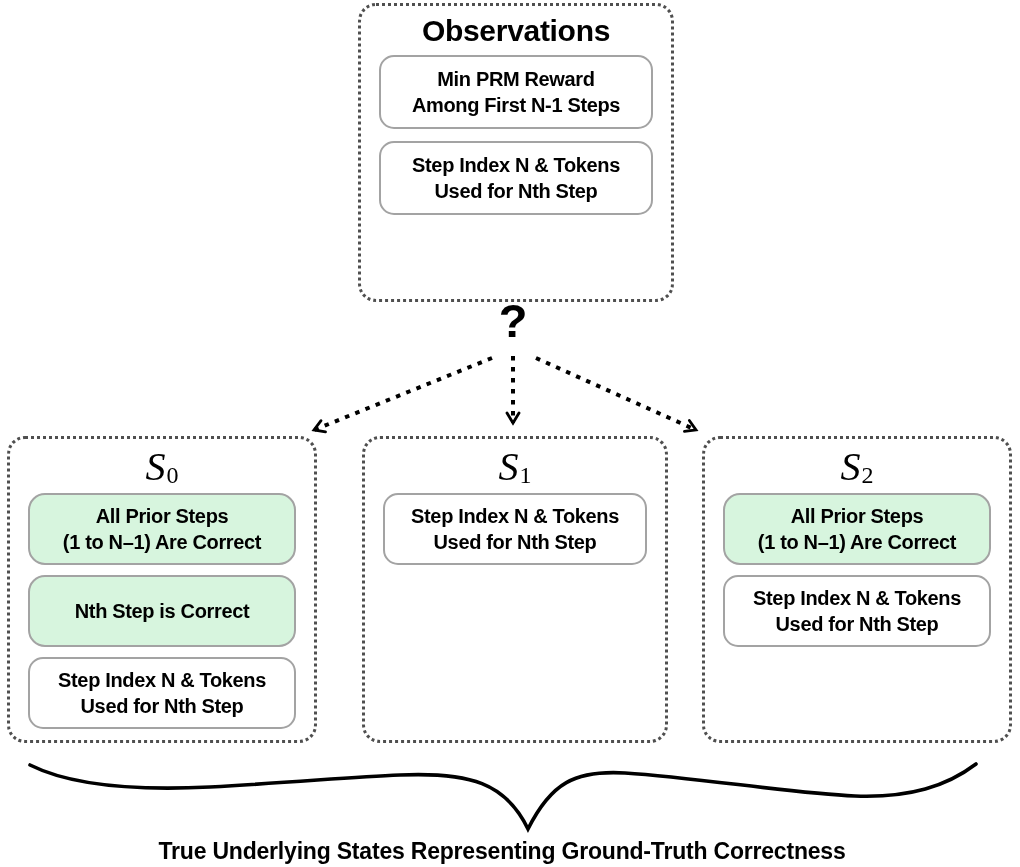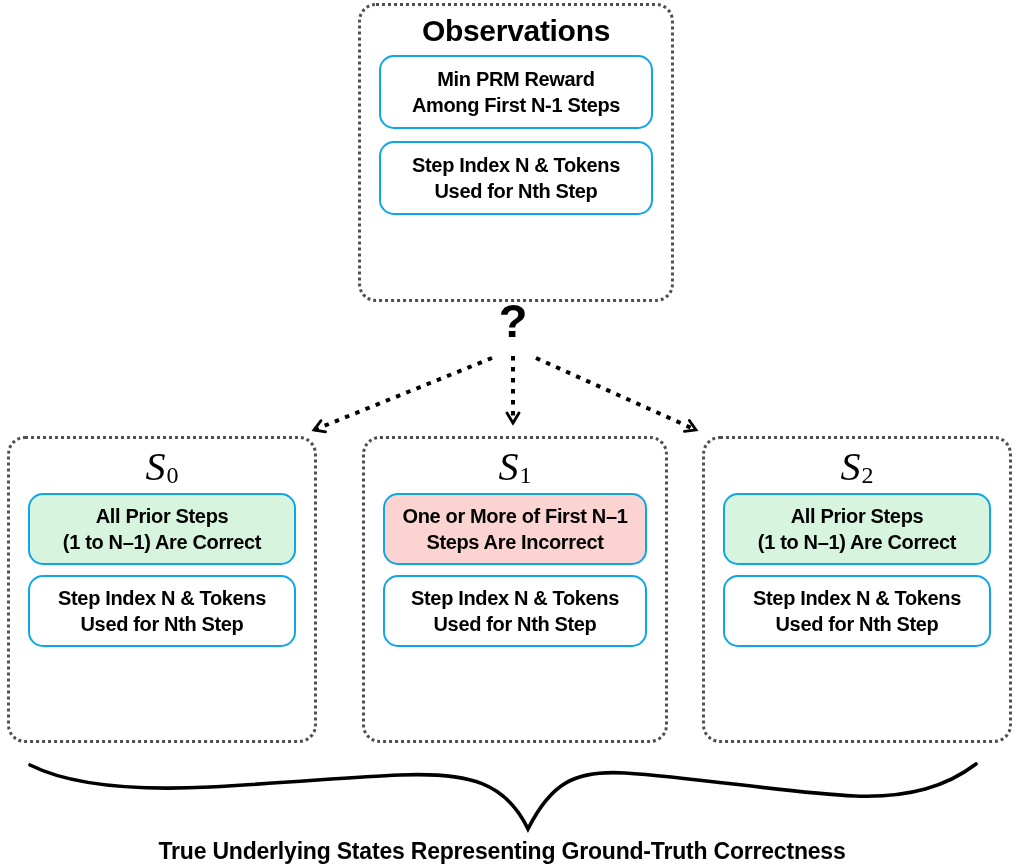"Min PRM Reward" .row { border: 2px solid #0ea5e9 -> 2px solid #a3a3a3 }
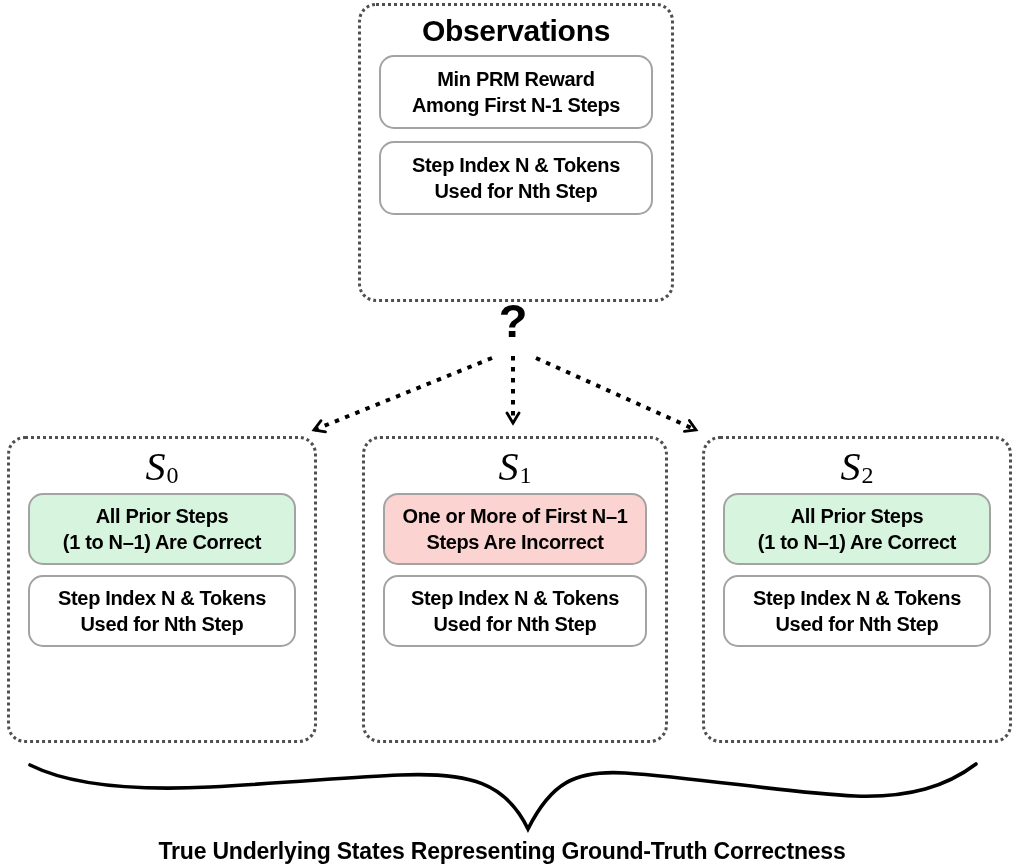"All Prior Steps" [data-color="green"] { border-radius: none -> 17px }
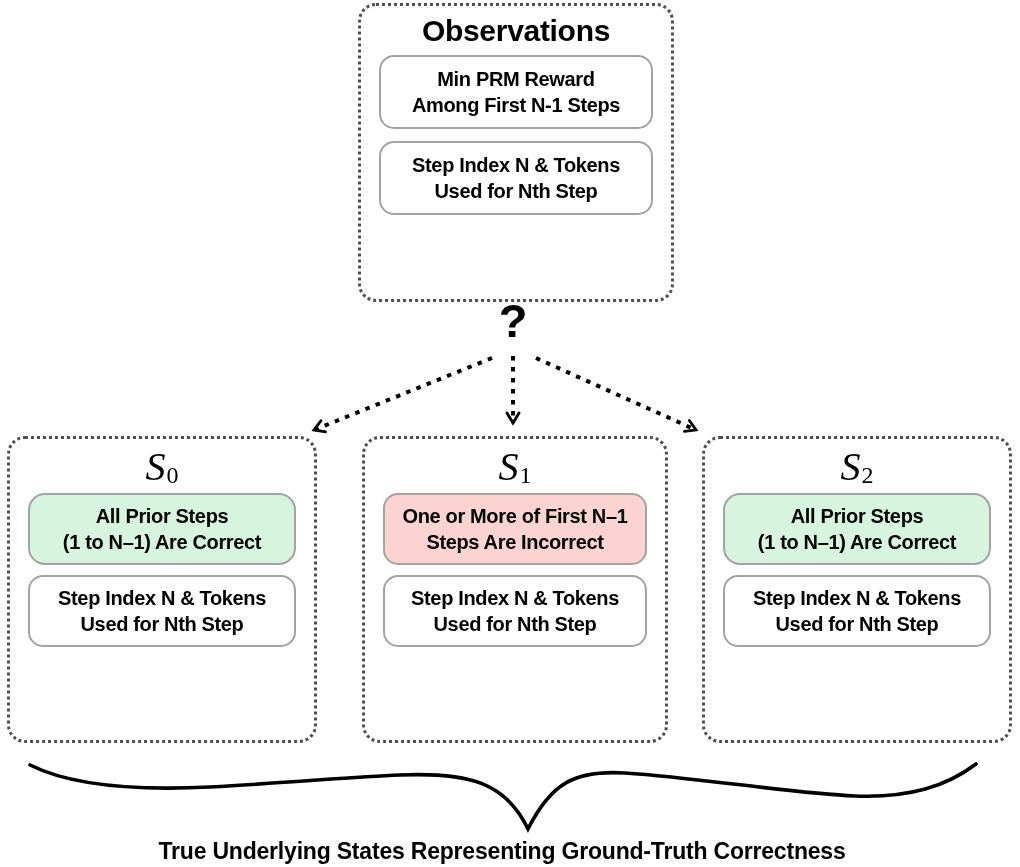"One or More of First" div.row { html: <div>One or More of First N–1 Steps Are Incorrect</div> -> none }
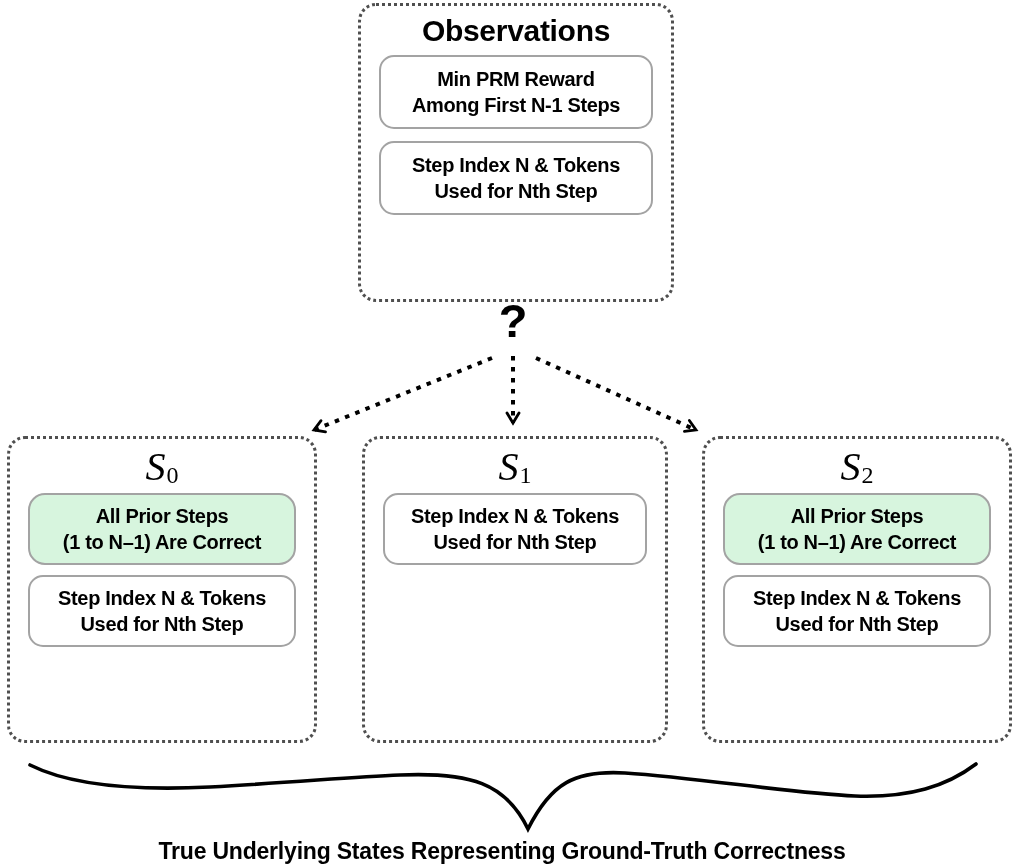"Nth Step is Correct" div.row { html: none -> <div>Nth Step is Correct</div> }
